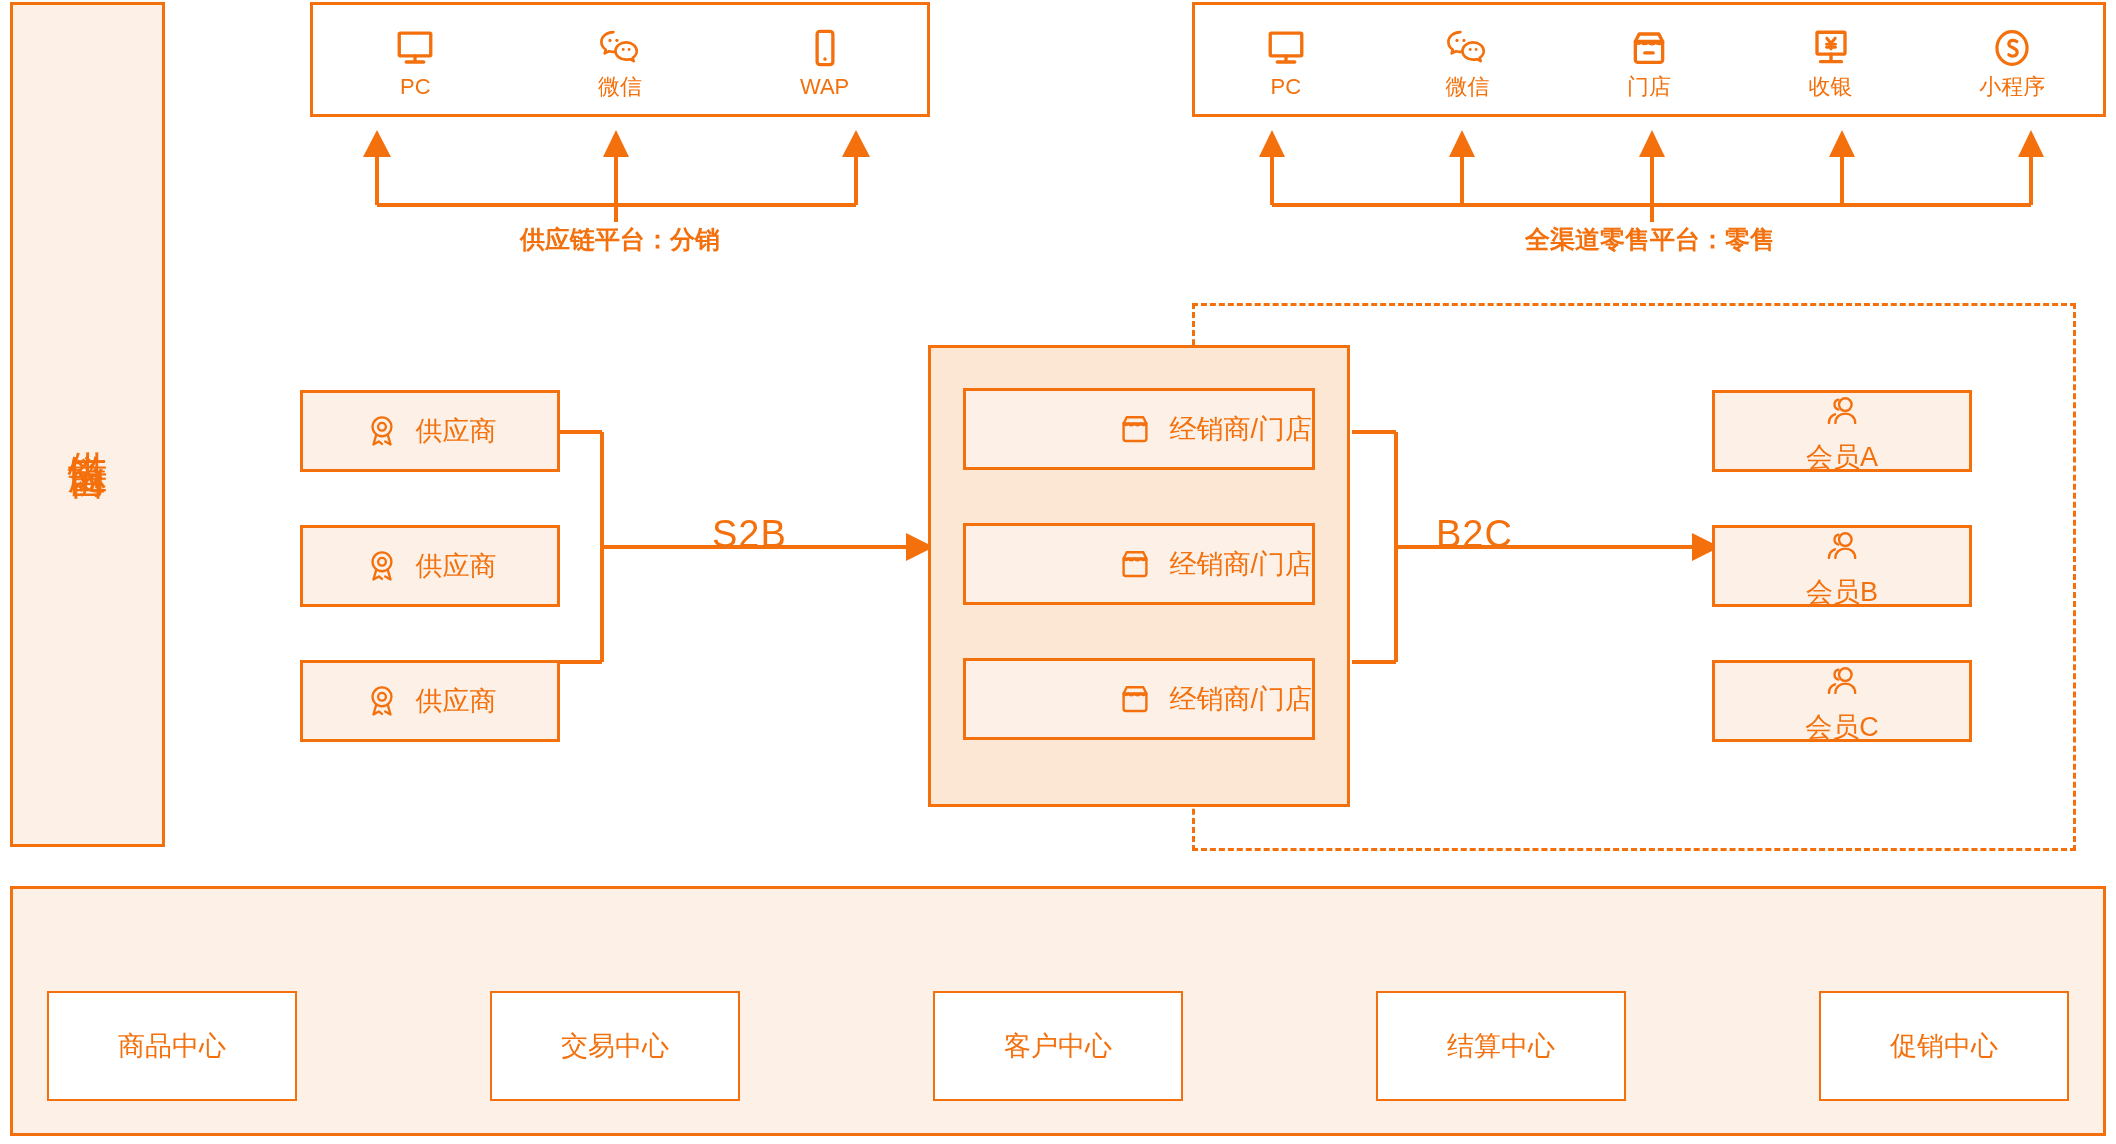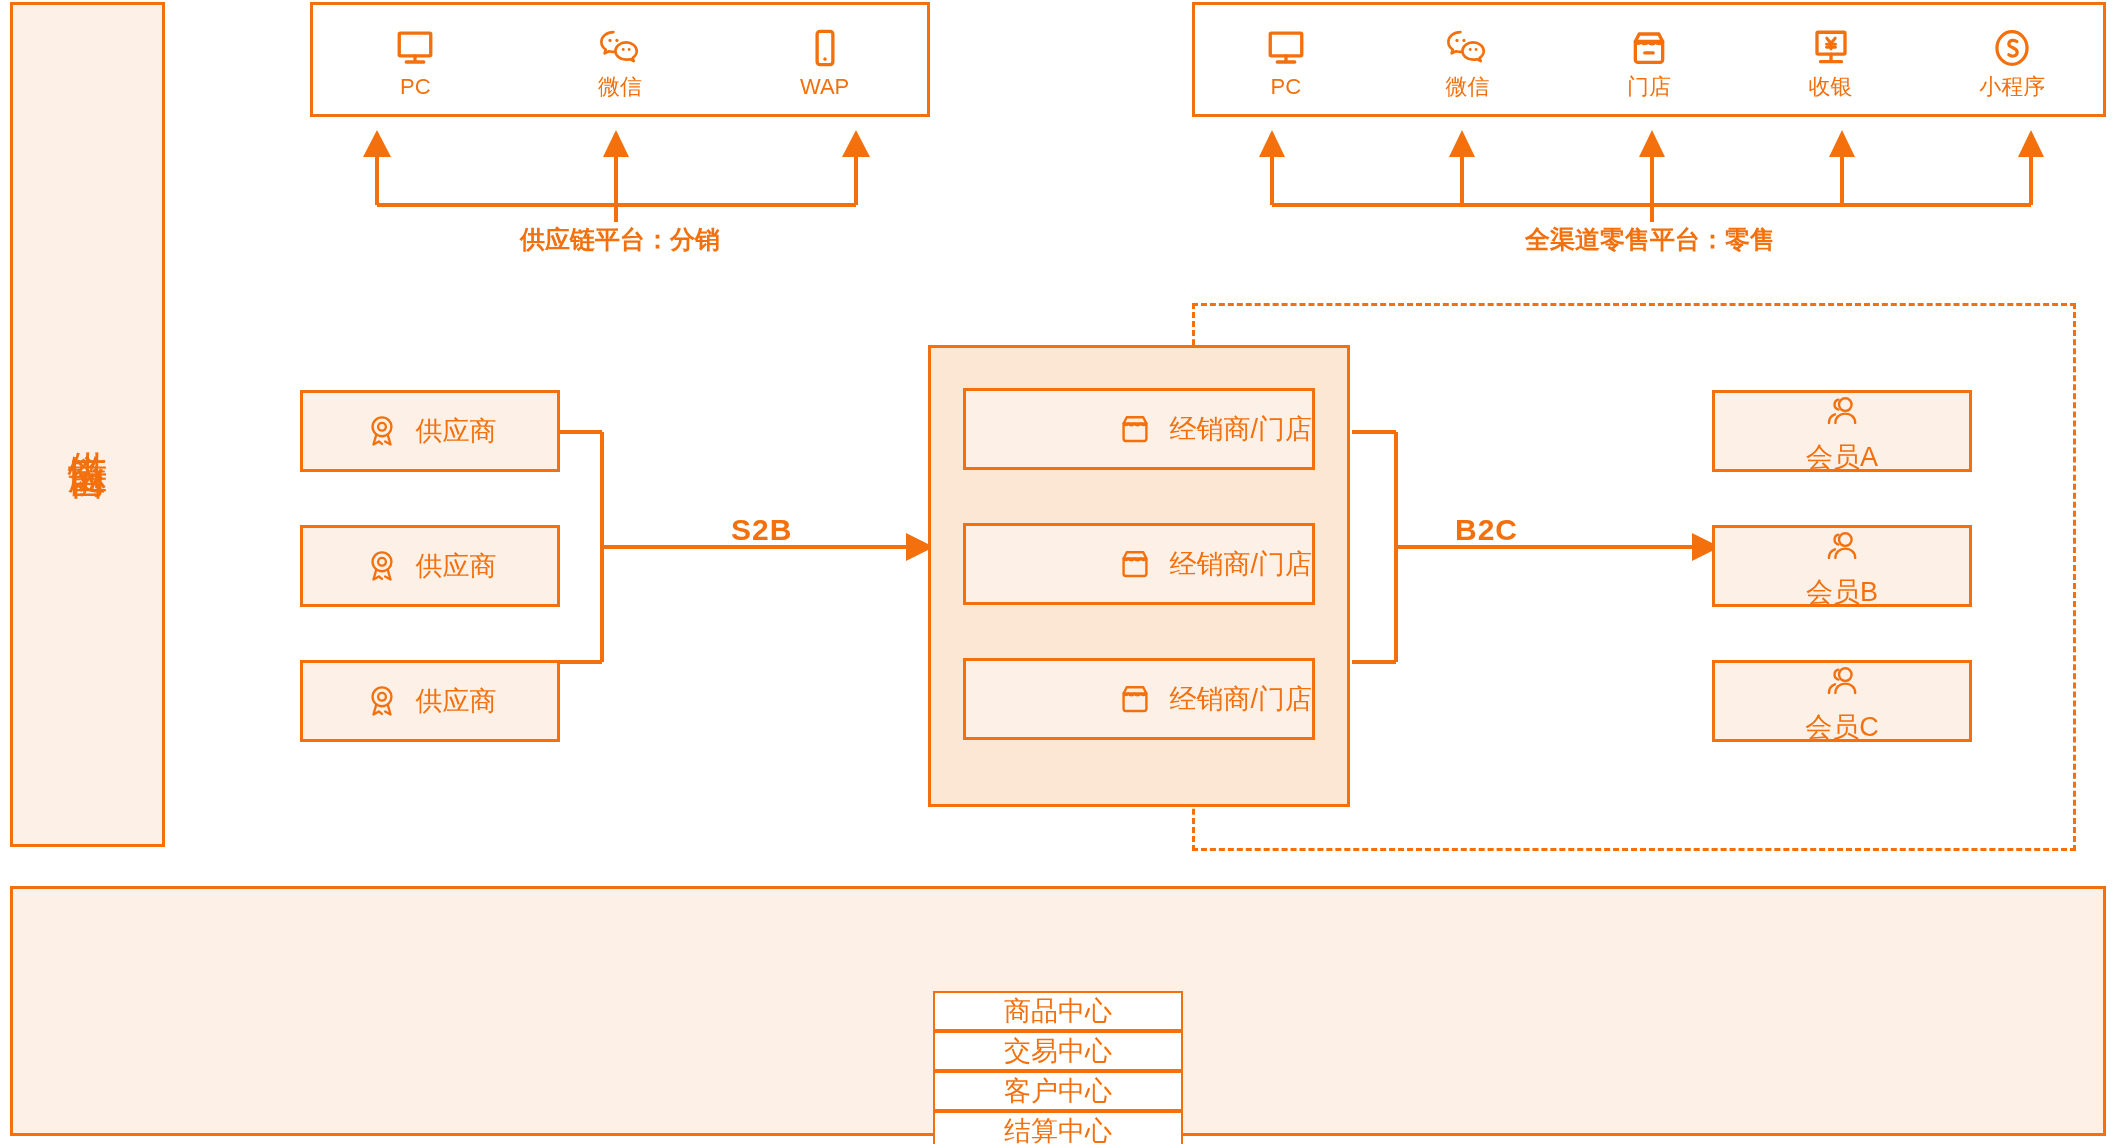"S2B" .flow-label { font-size: 30px -> 38px; font-weight: bold -> normal; margin-left: 19px -> none }
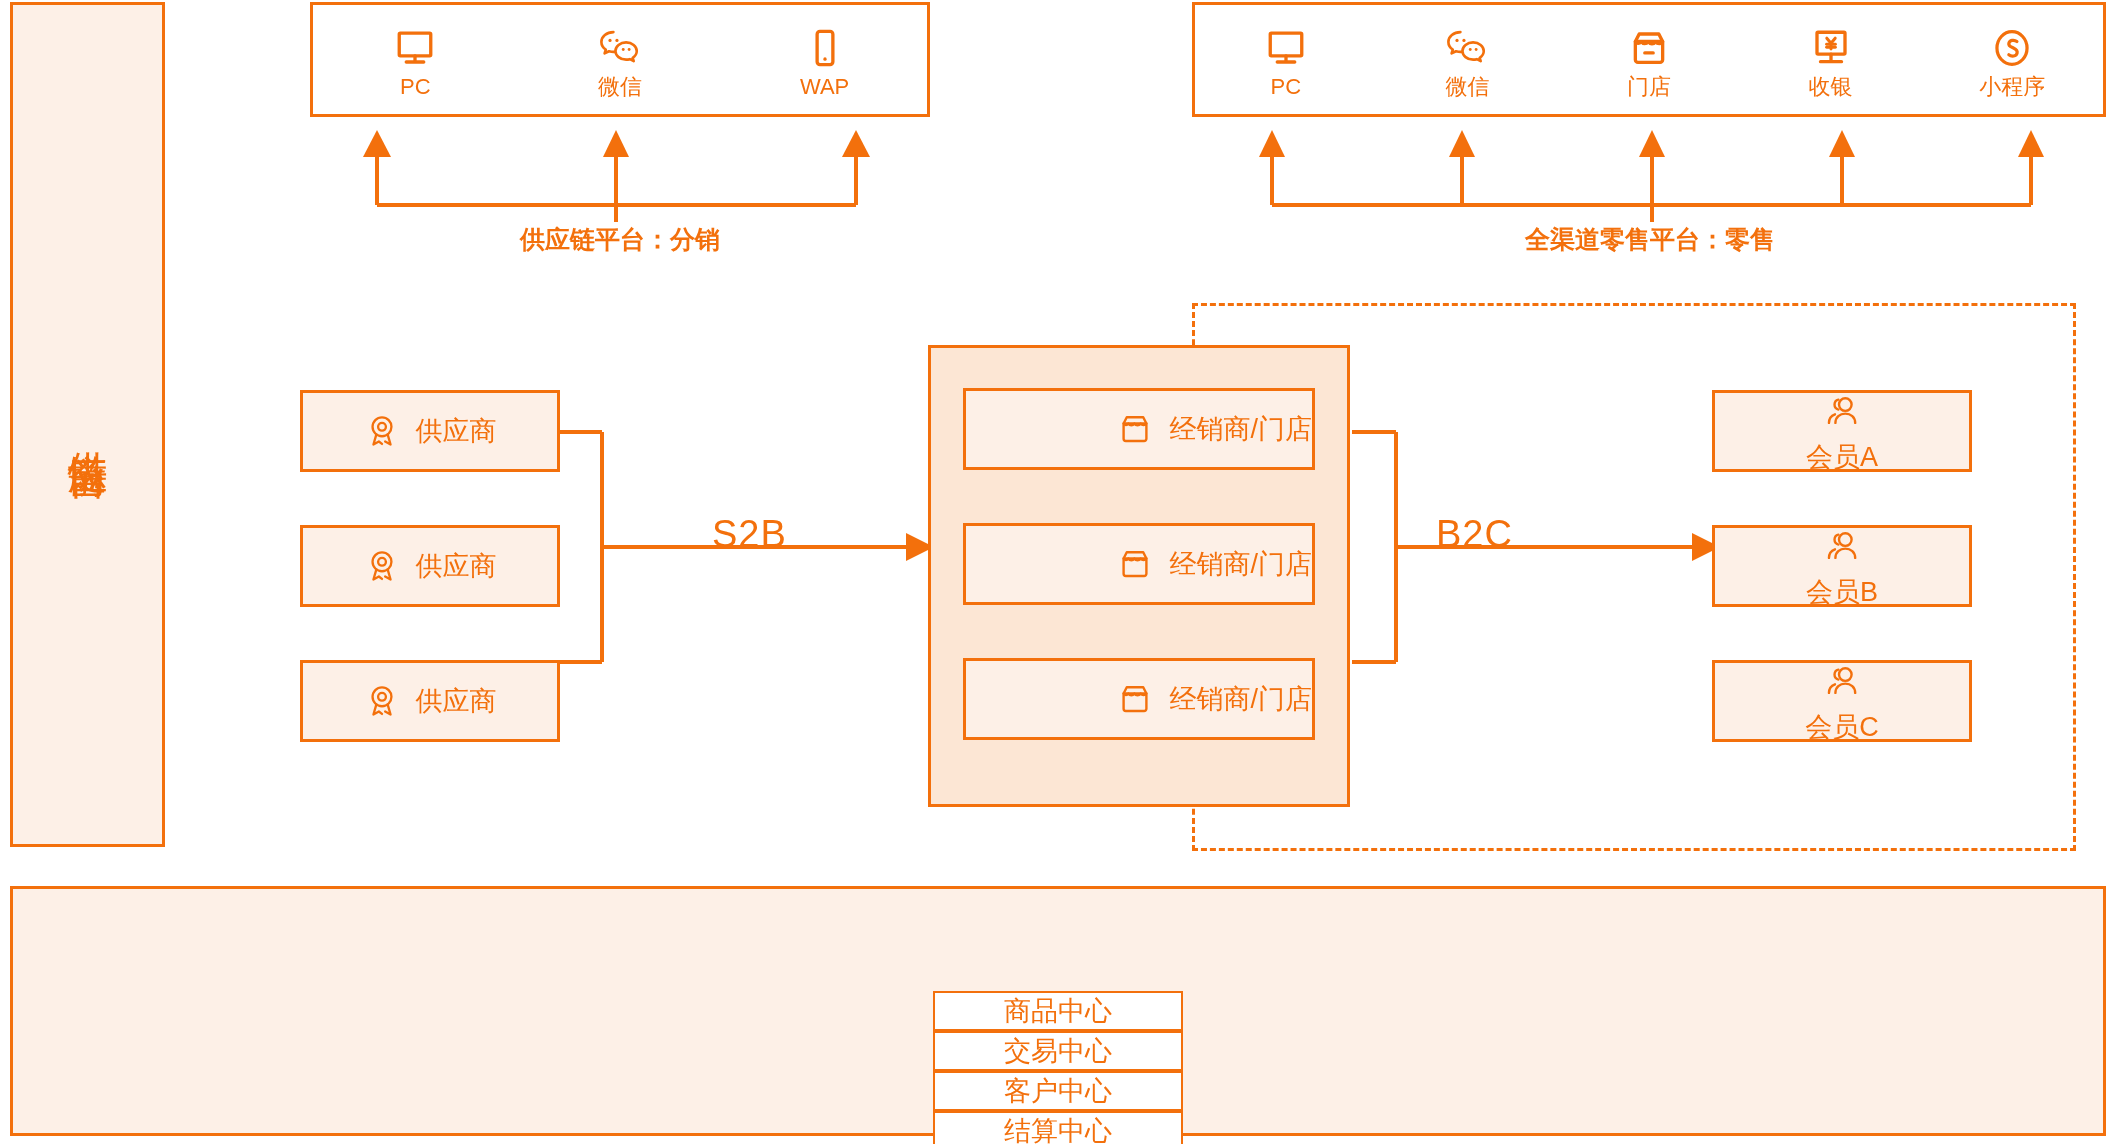"商品中心" #center-row { flex-direction: column -> none }
